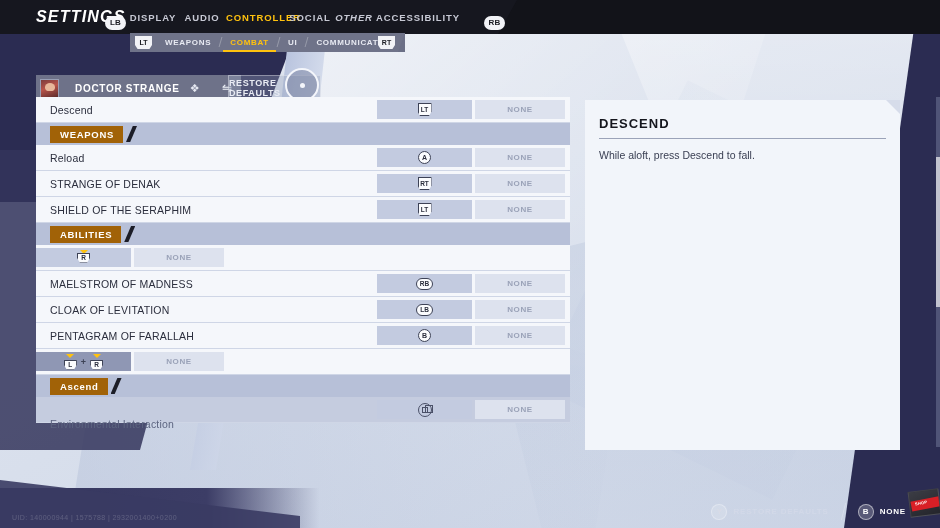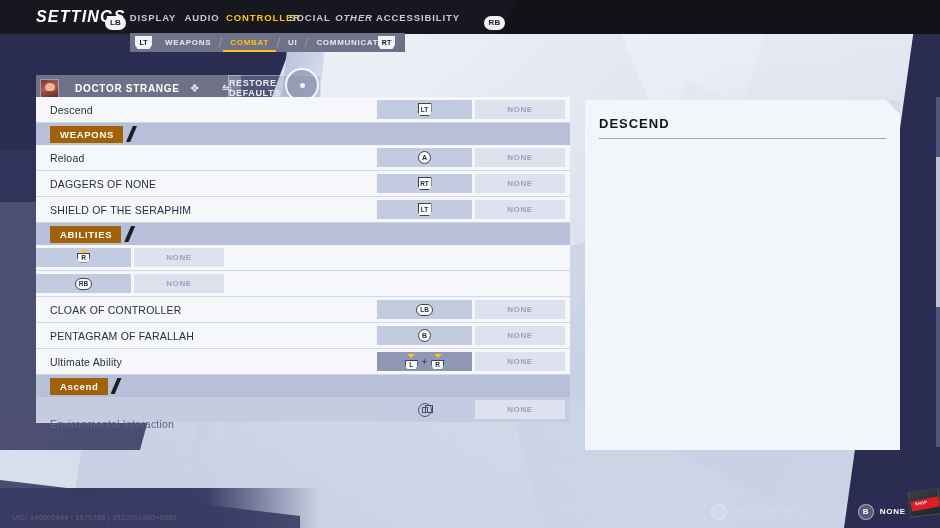"While aloft, press Descend to" div.desc-body { html: none -> <div>While aloft, press Descend to fall.</div> }
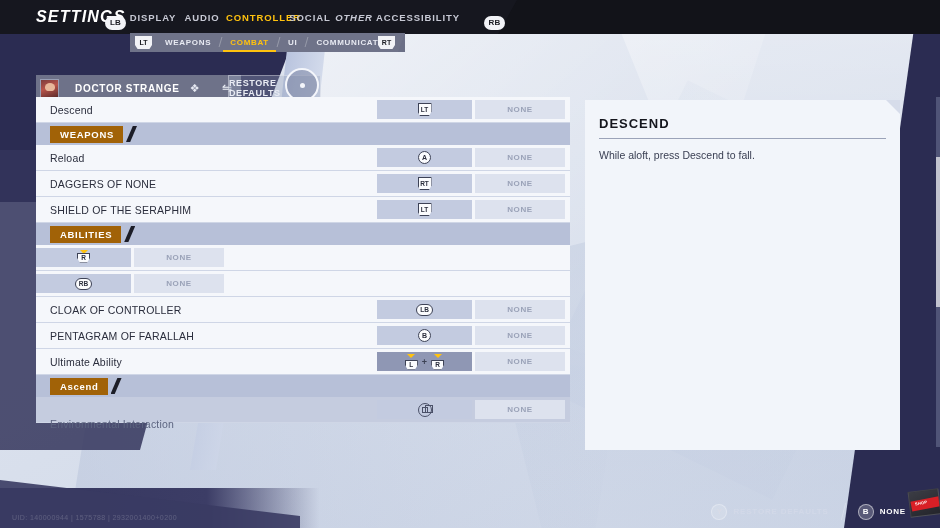"DAGGERS OF NONE" div.row-label { text: DAGGERS OF NONE -> STRANGE OF DENAK }
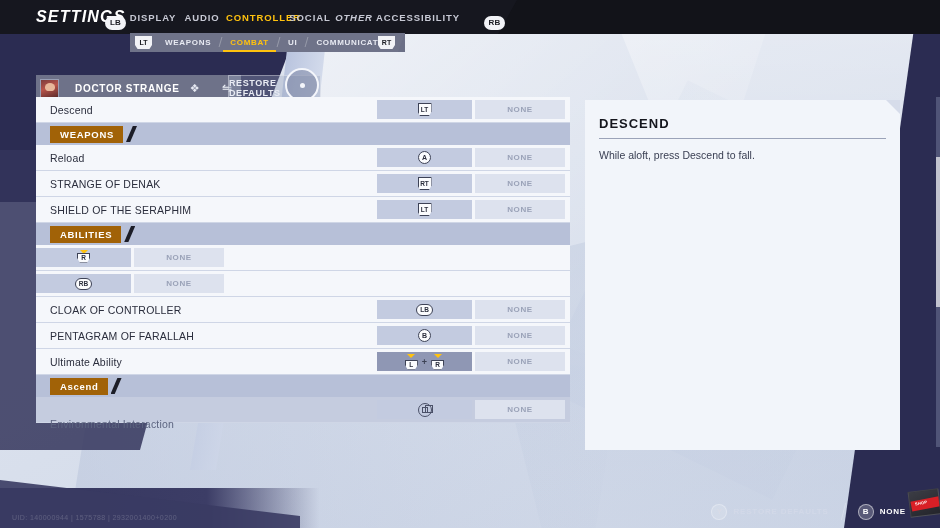"MAELSTROM OF MADNESS" div.row-label { html: none -> <div>MAELSTROM OF MADNESS</div> }
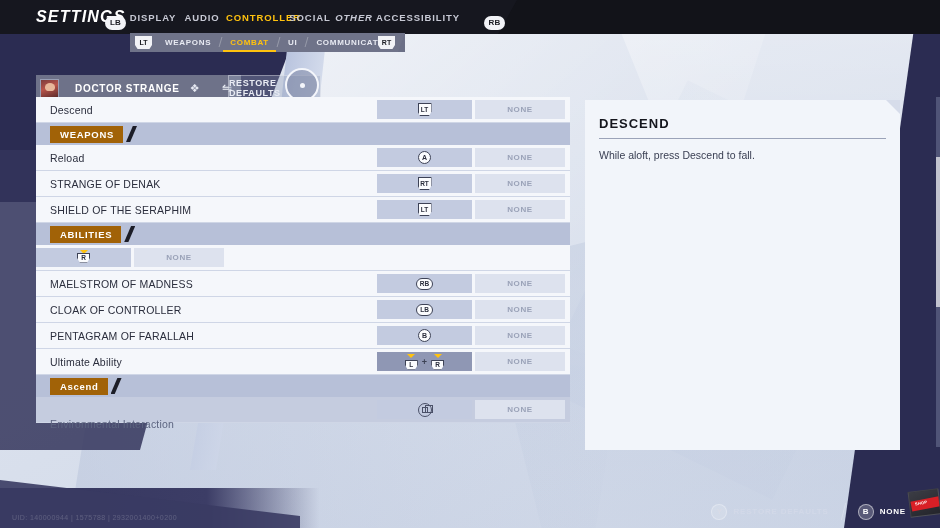"CLOAK OF CONTROLLER" div.row-label { text: CONTROLLER -> LEVITATION }
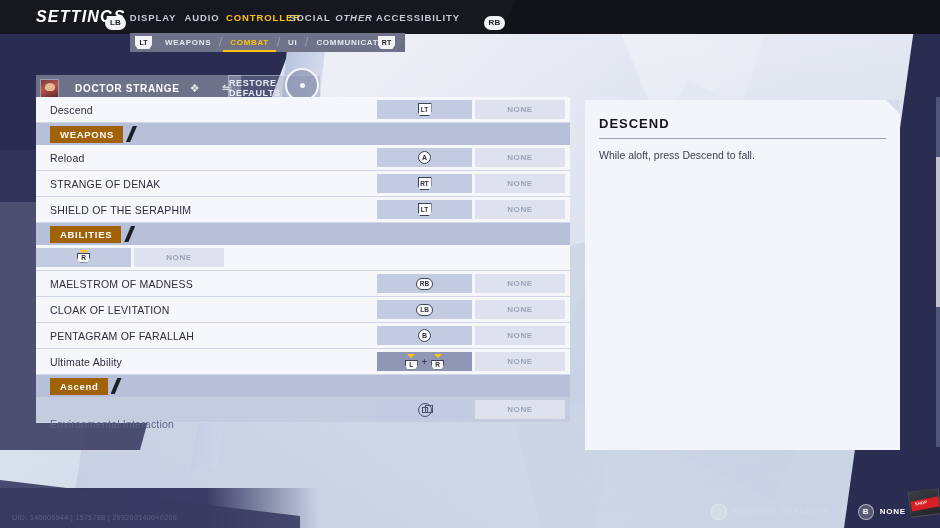"Ultimate Ability" div.row-label { html: <div>Ultimate Ability</div> -> none }
